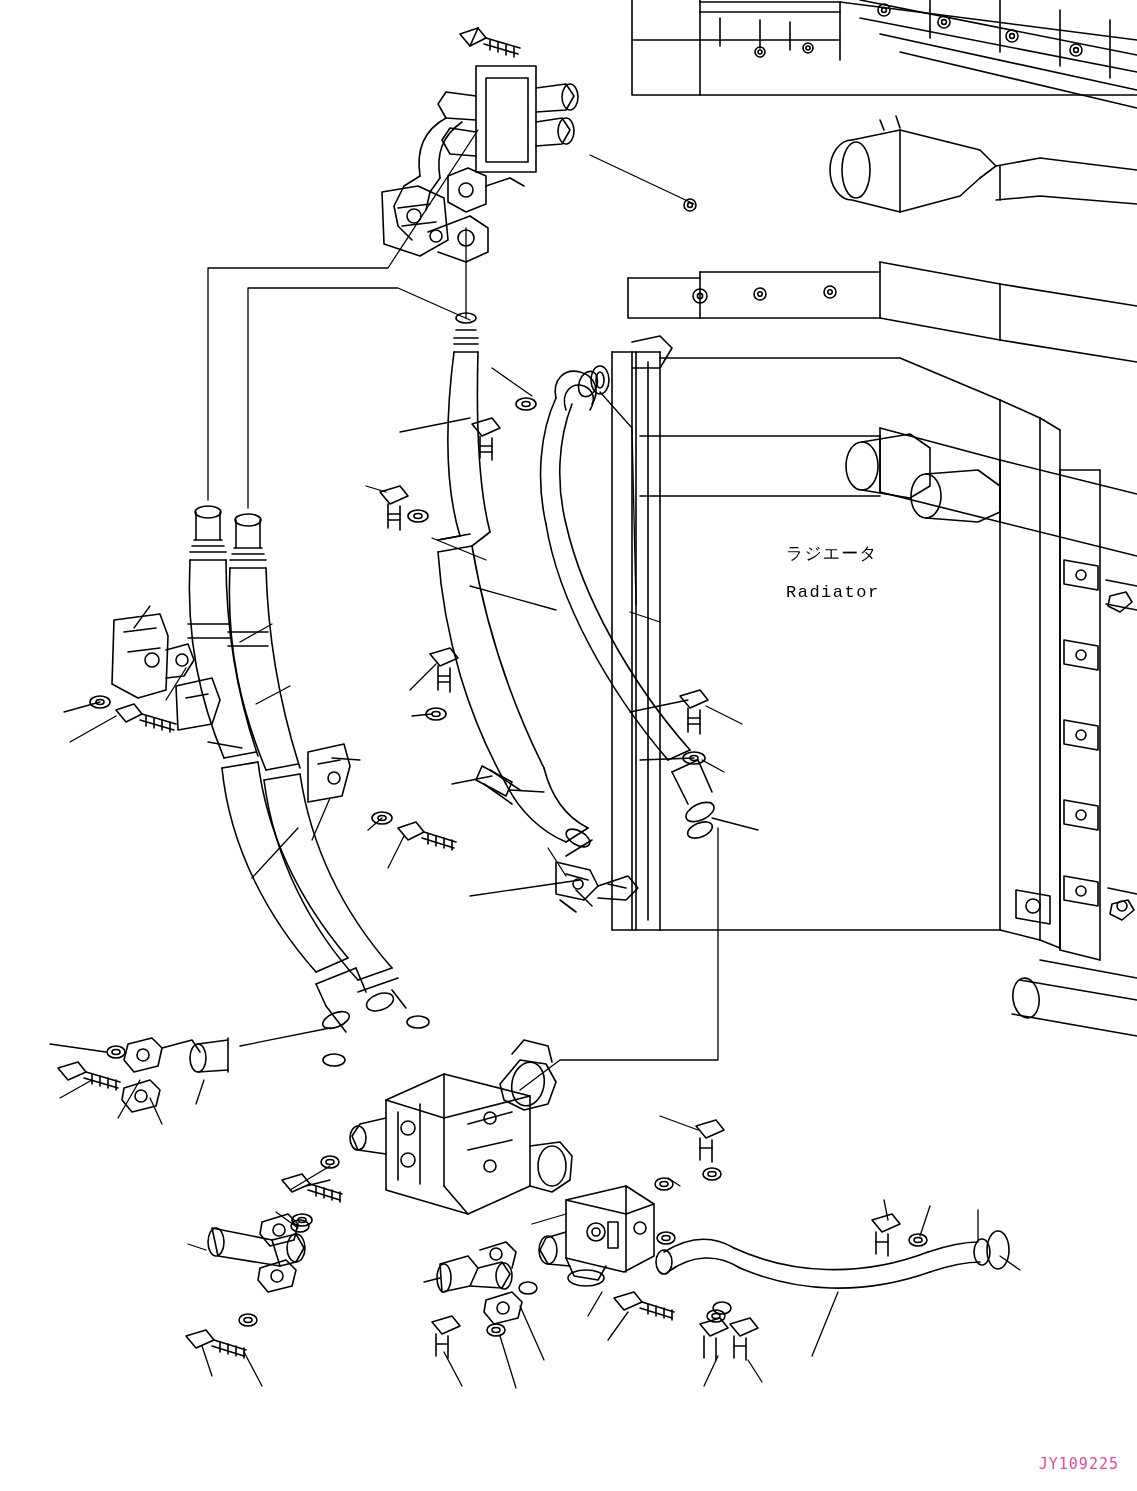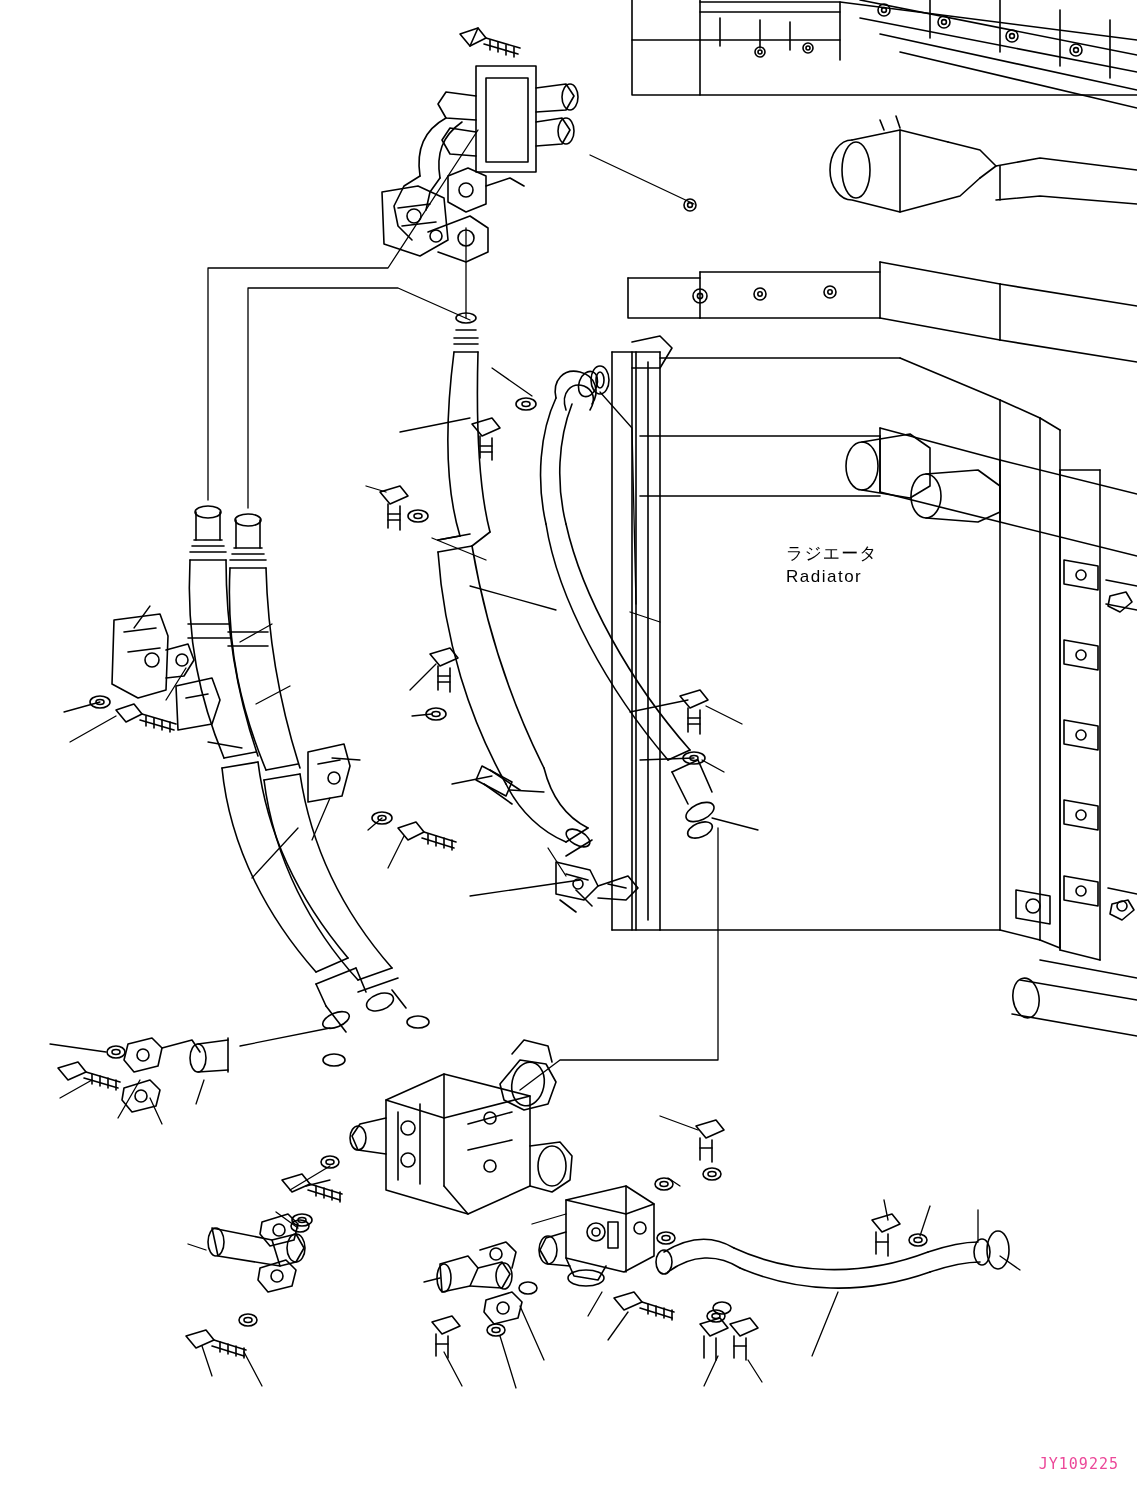"Radiator" .label-radiator .en { font-family: Liberation Sans, sans-serif -> Liberation Mono, monospace; margin-top: 2px -> 18px }
